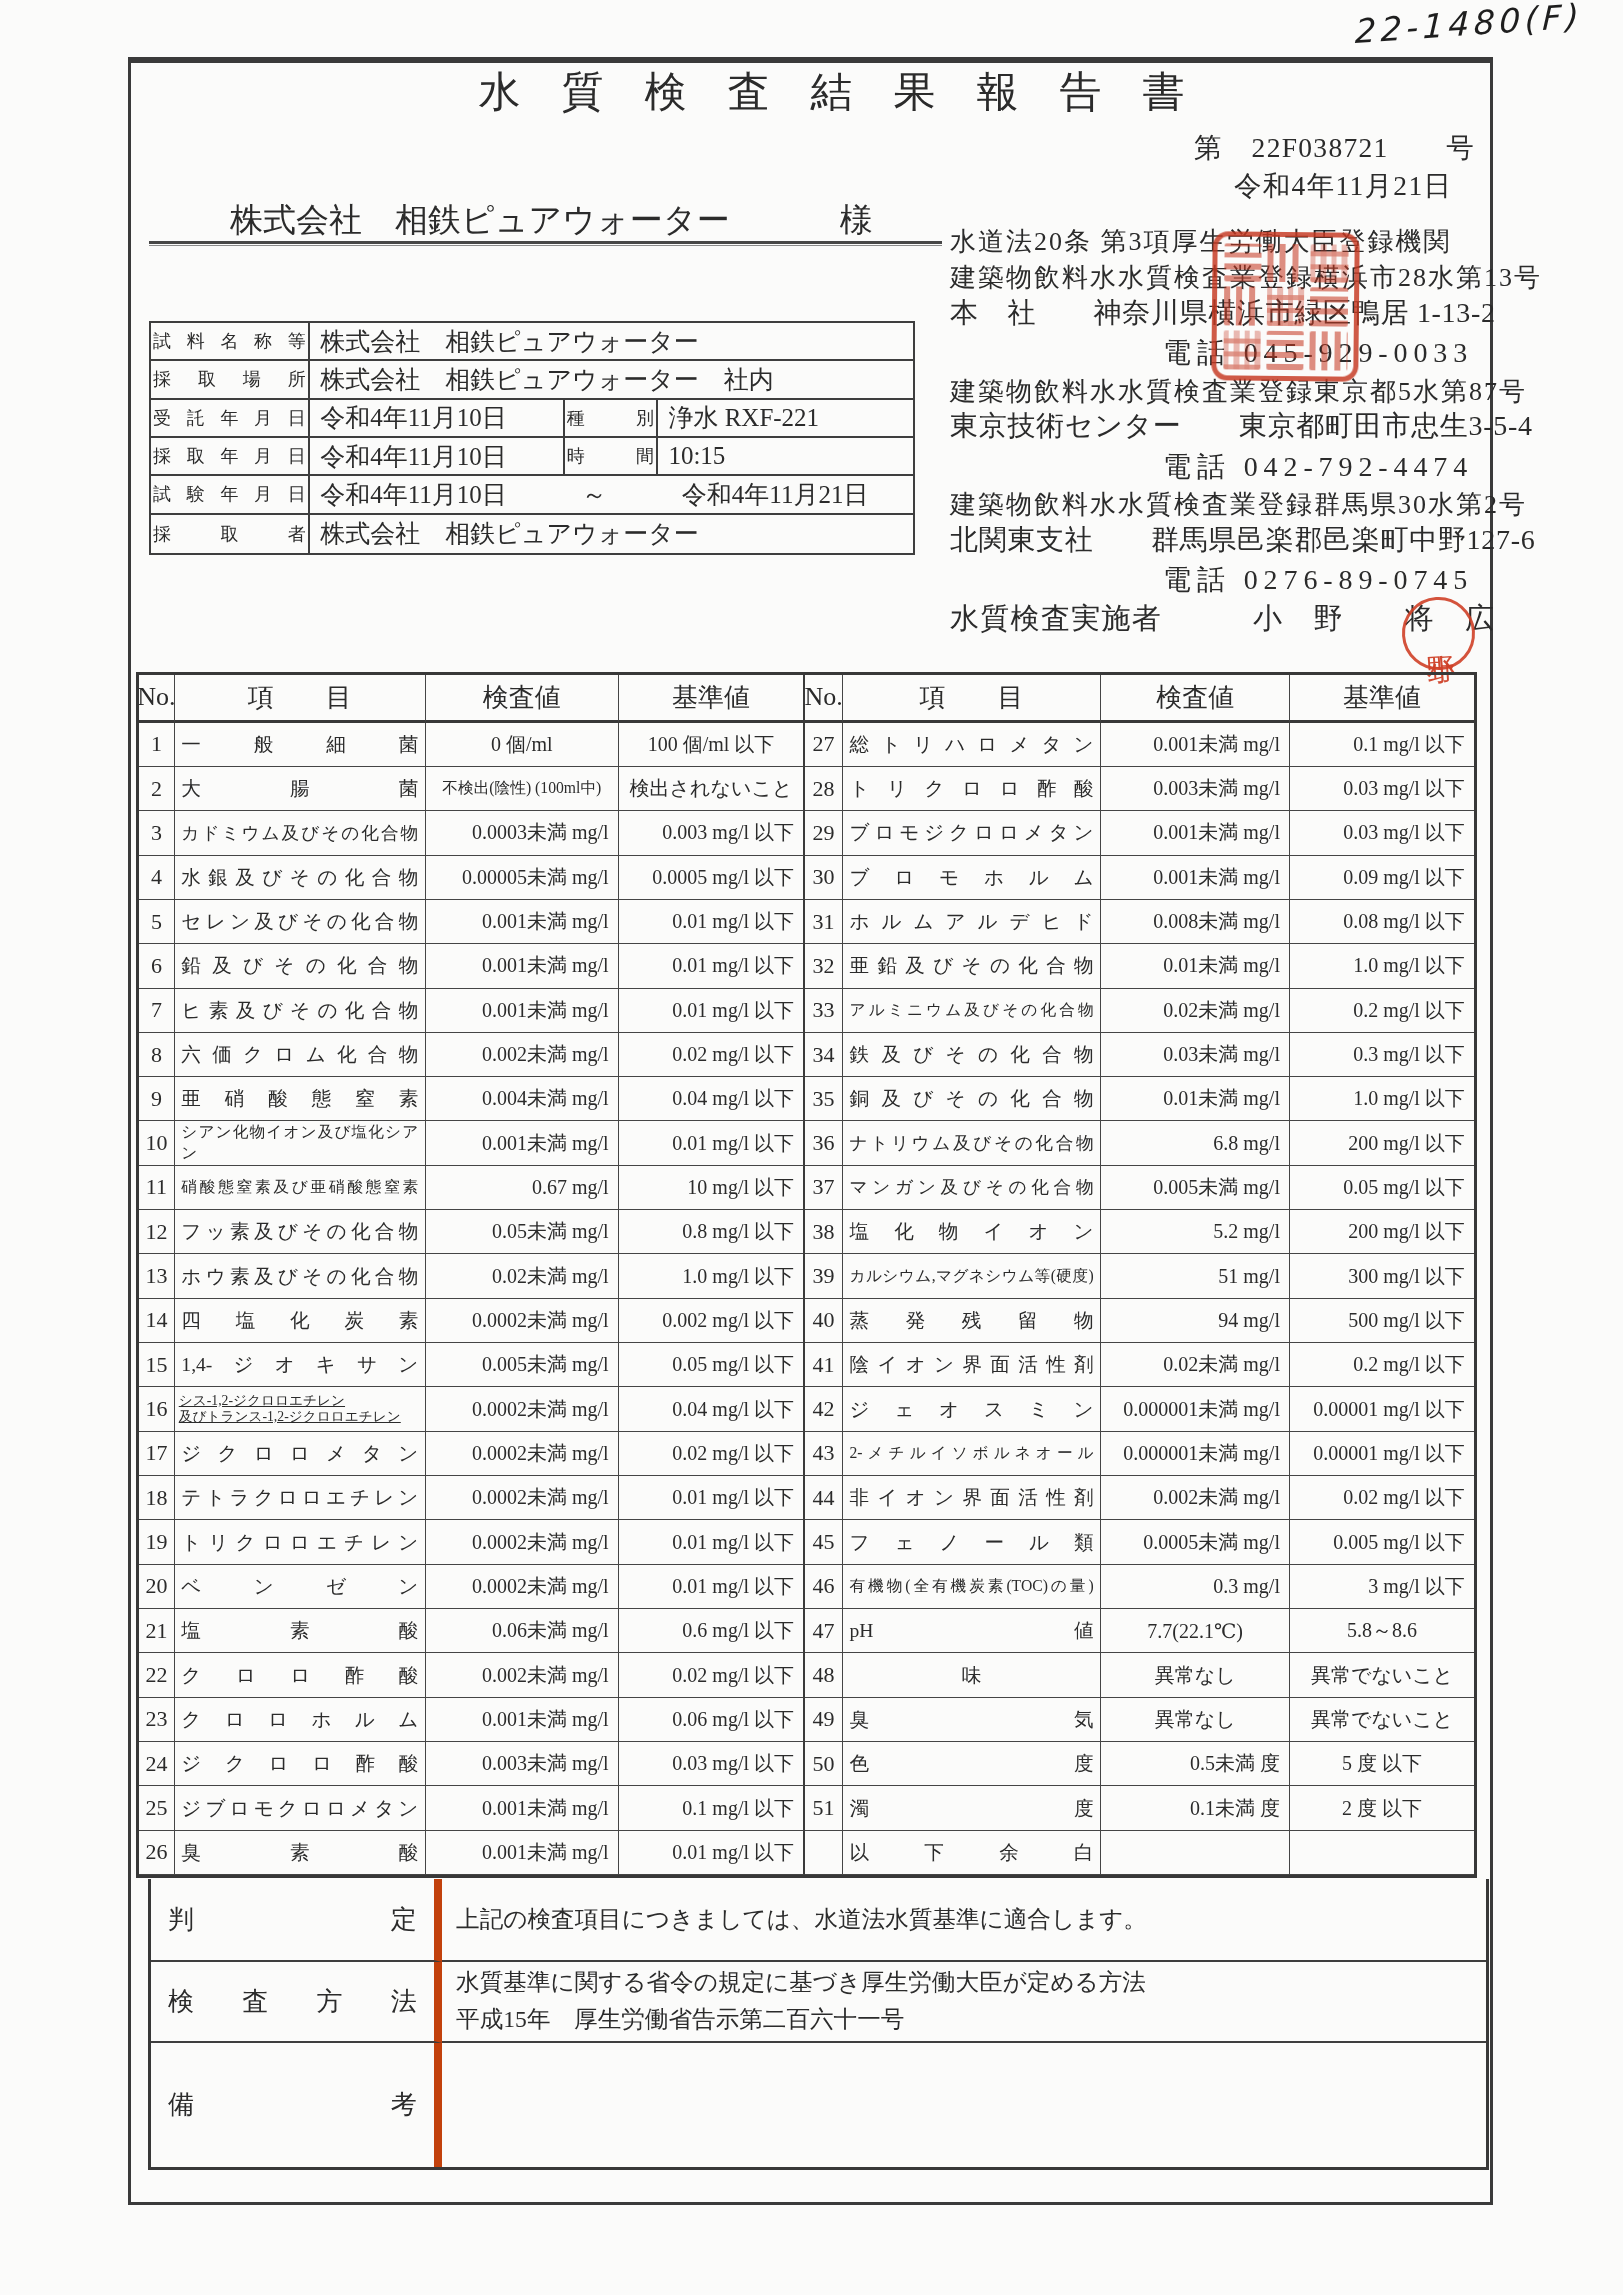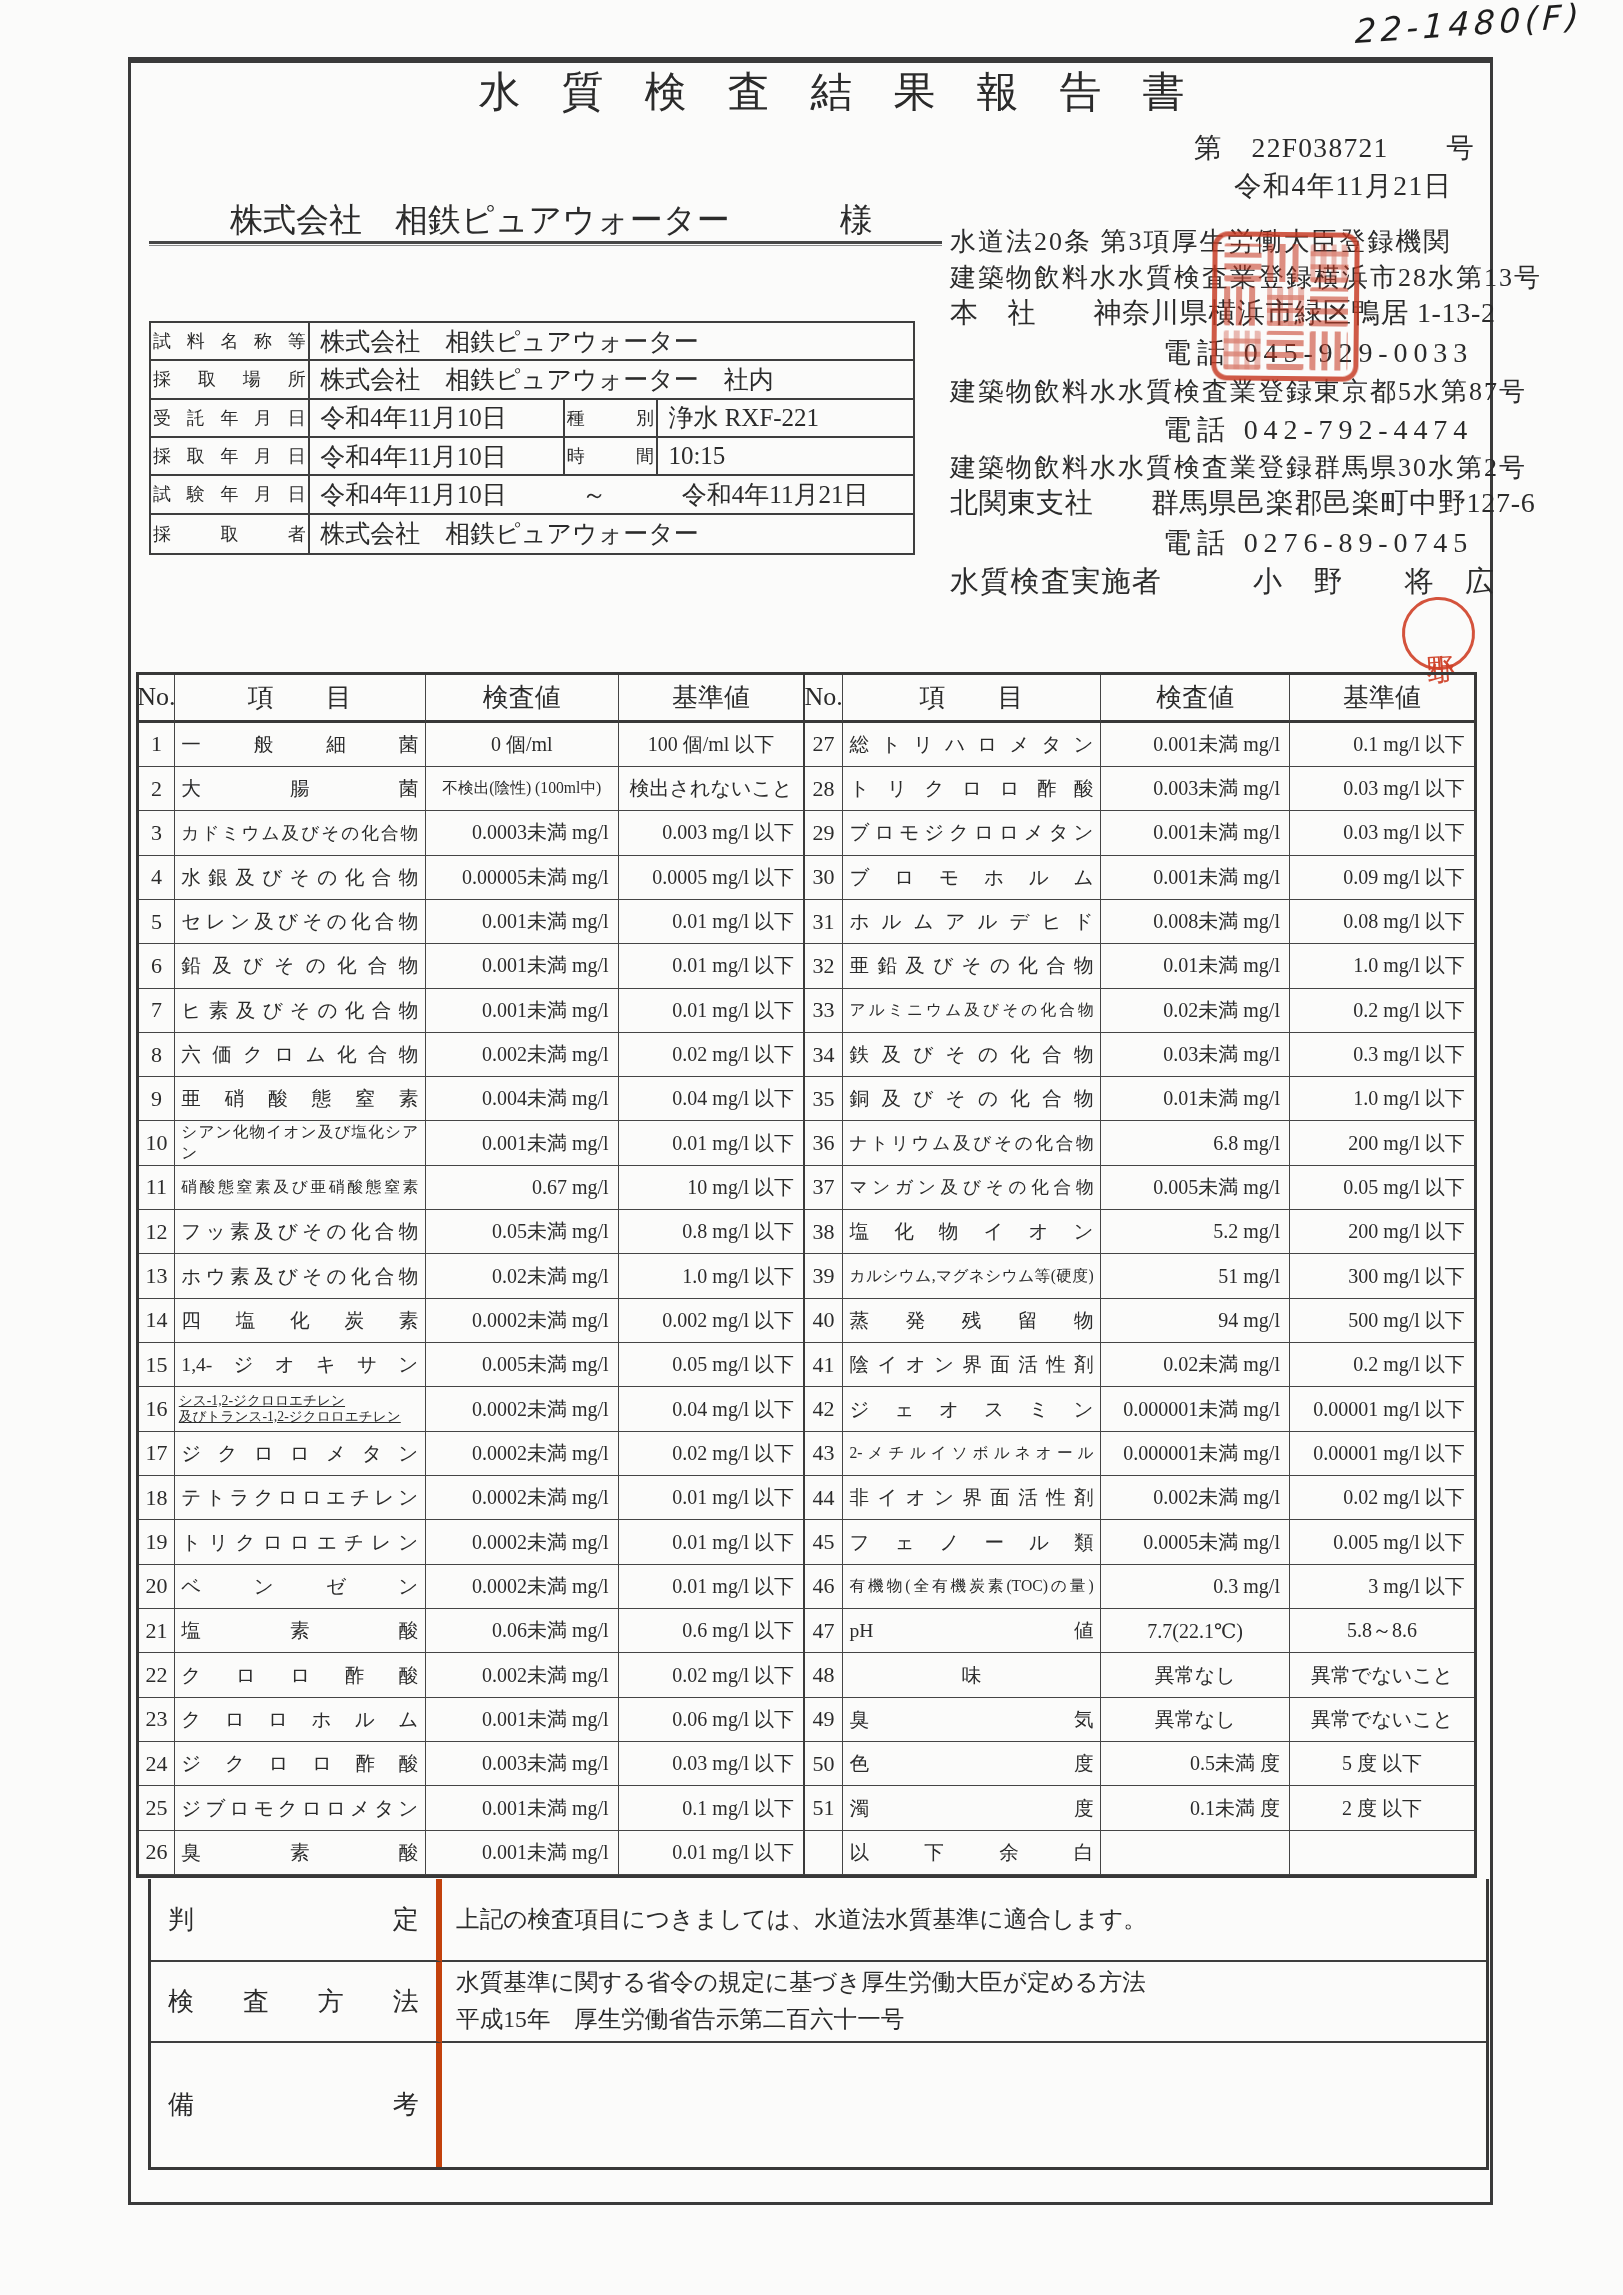"東京技術センター 東京都町田市忠生3-5-4" div.lab-line { html: none -> <div>東京技術センター 東京都町田市忠生3-5-4</div> }
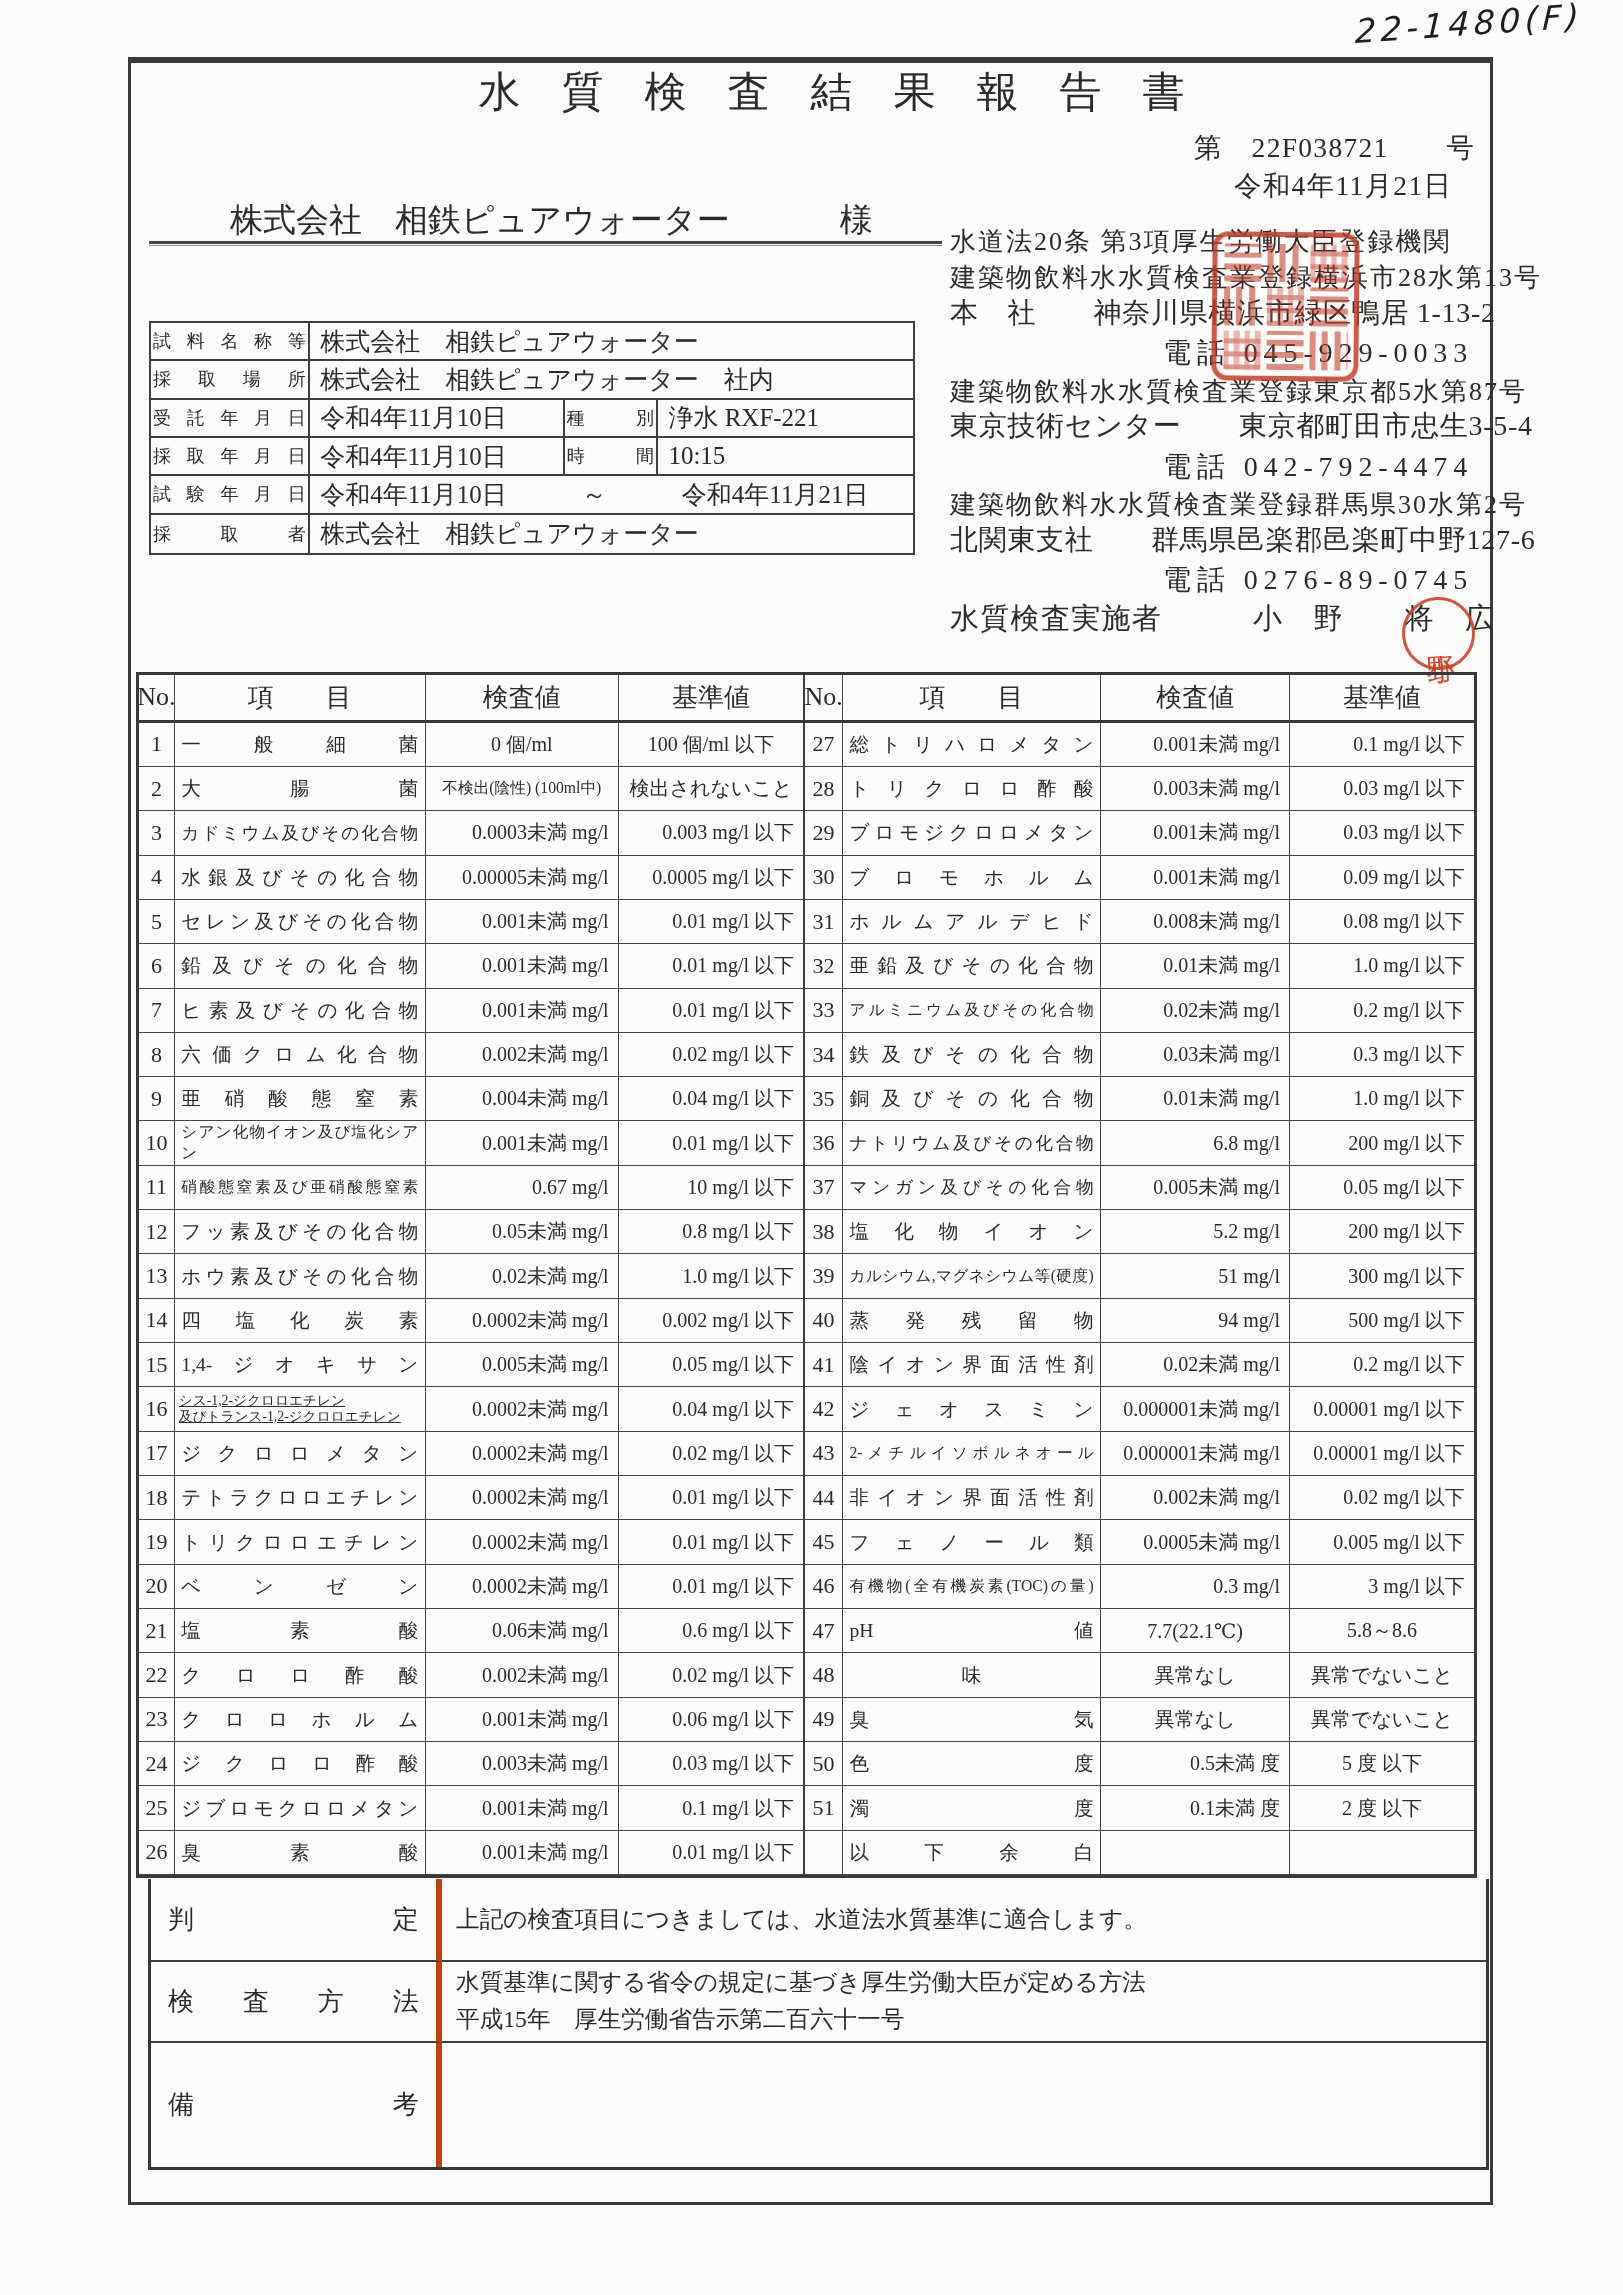"判定" #footer-grid .flbl { border-right: 6px solid #c2410c -> 8px solid #c2410c }
